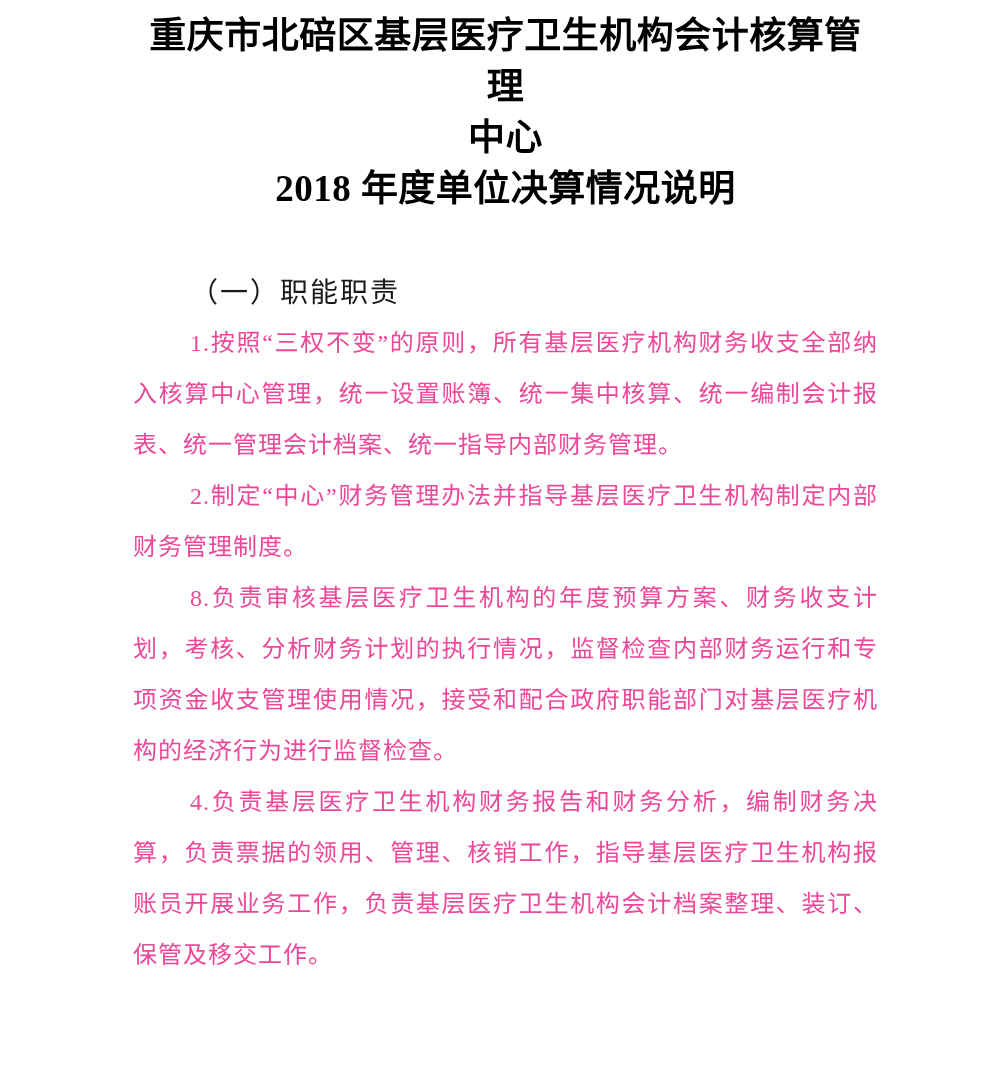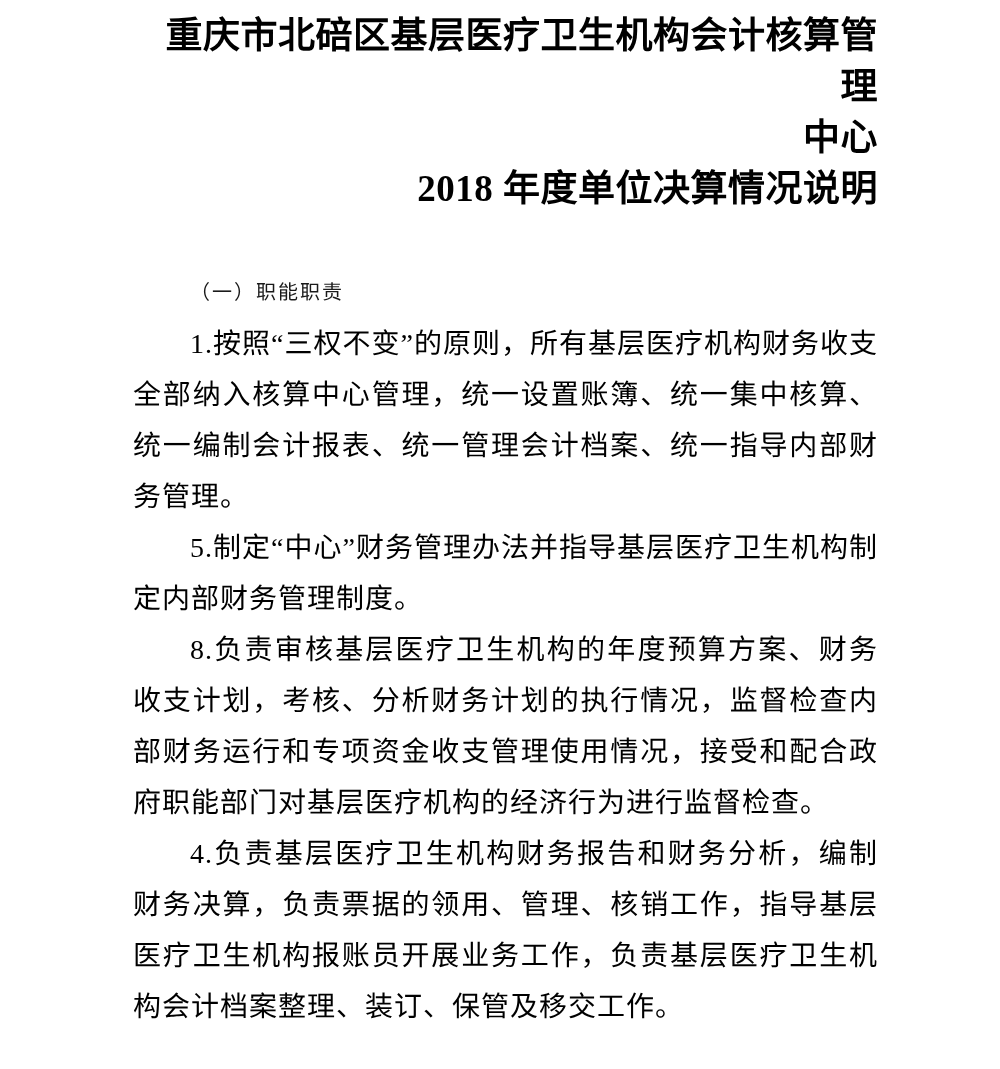"重庆市北碚区基层医疗卫生机构会计核算管理" .doc-title .title-line { text-align: right -> none }
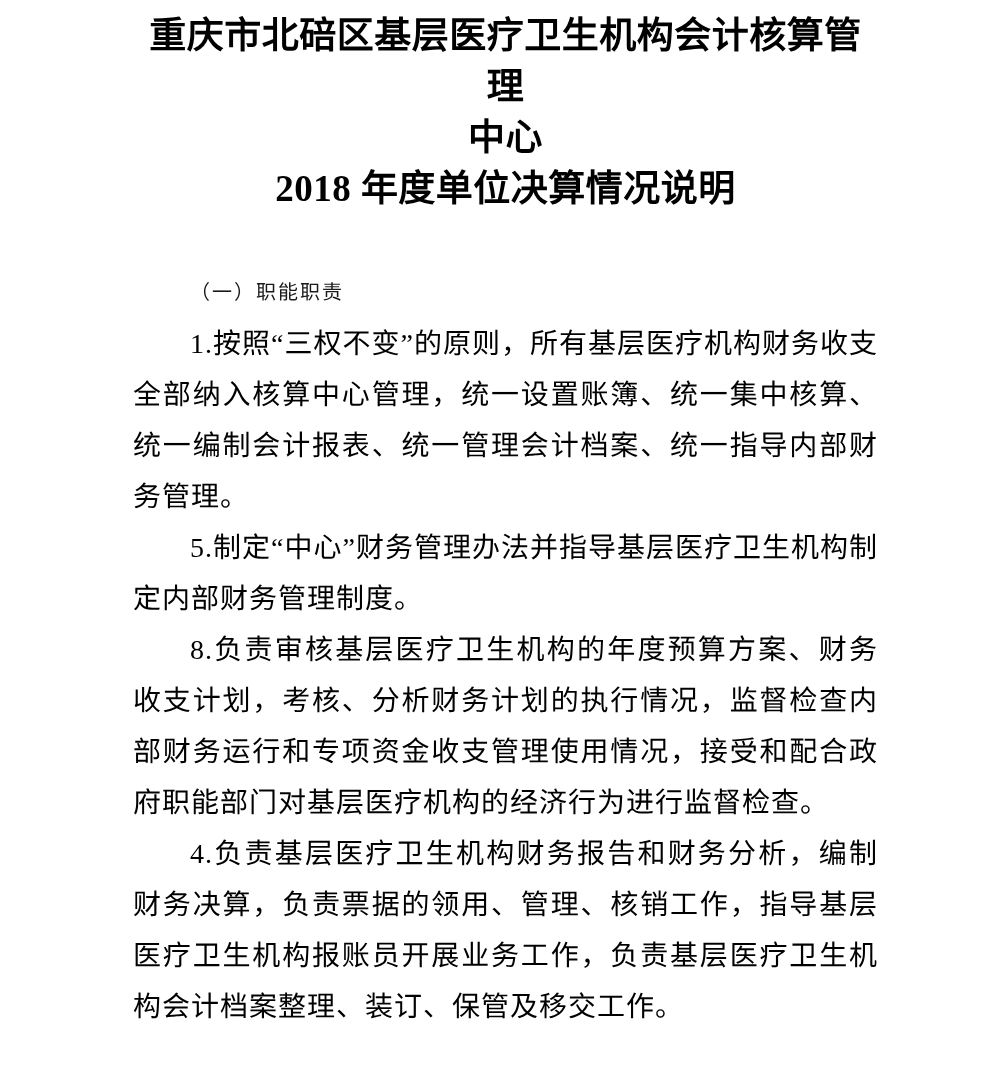"（一）职能职责" .subsection-heading { font-size: 20px -> 28px }
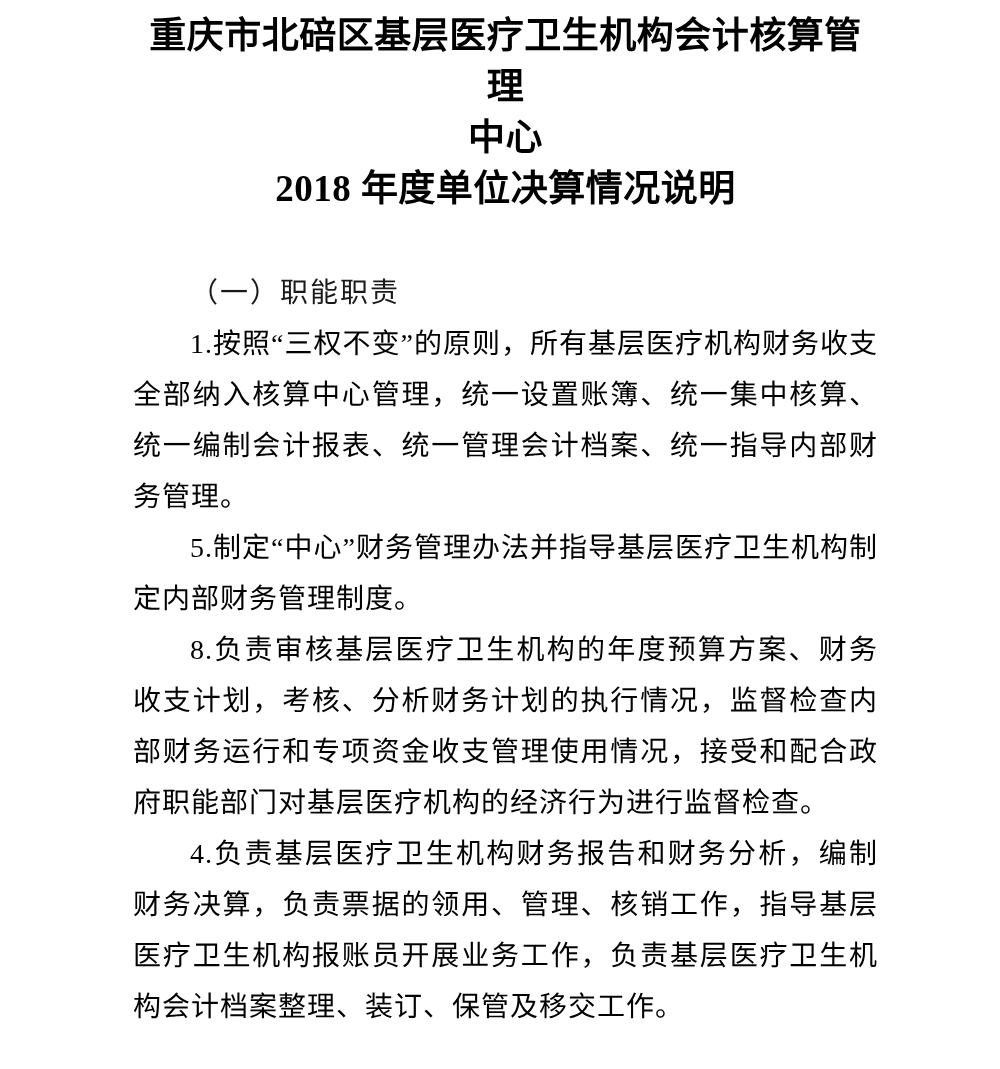"1.按照“三权不变”的原则，所有基层医疗机构财务收支全部纳入核算中心管理，统一设" .body-para { color: #000000 -> #ec4899; font-size: 28px -> 24px }
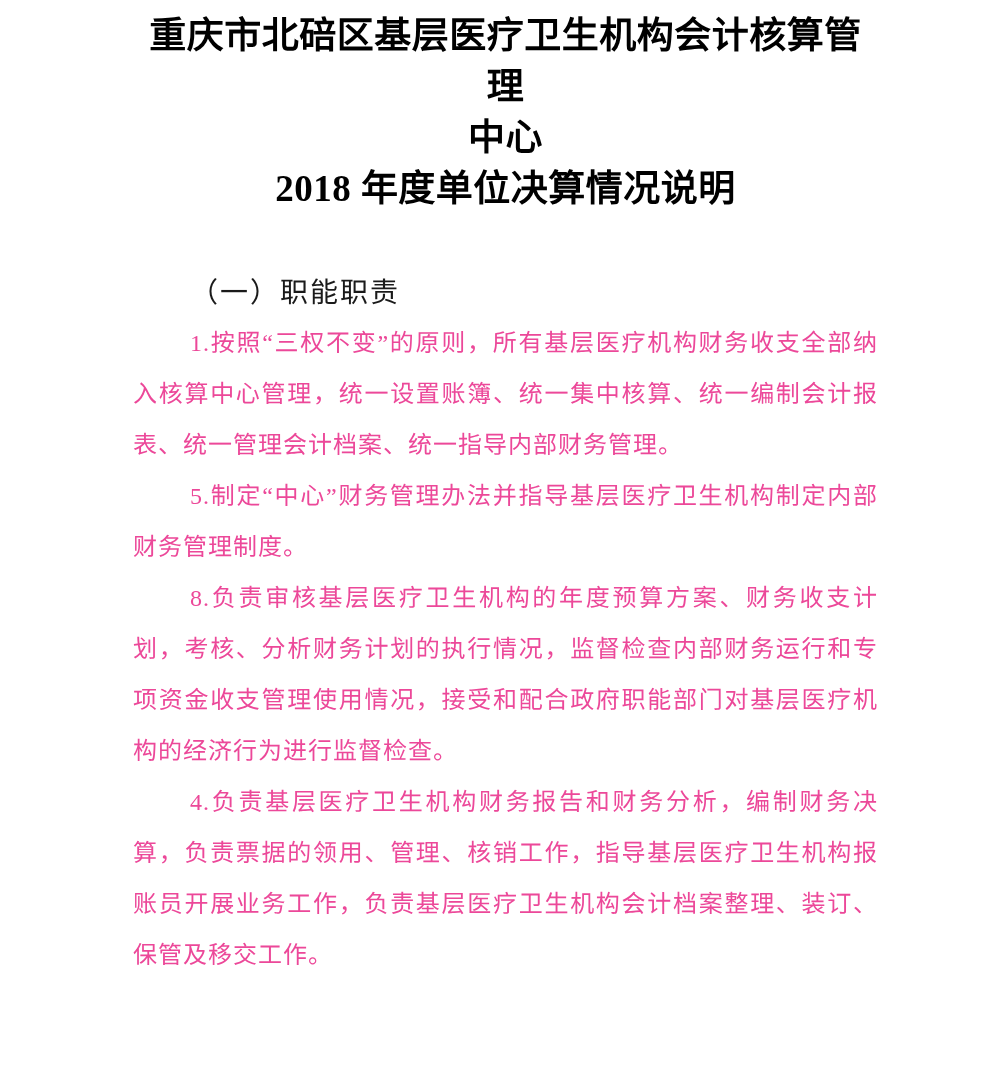"5.制定“中心”财务管理办法并指导基层医疗卫生机构制定内部财务管理制度。" p.body-para { text: 5 -> 2 }
